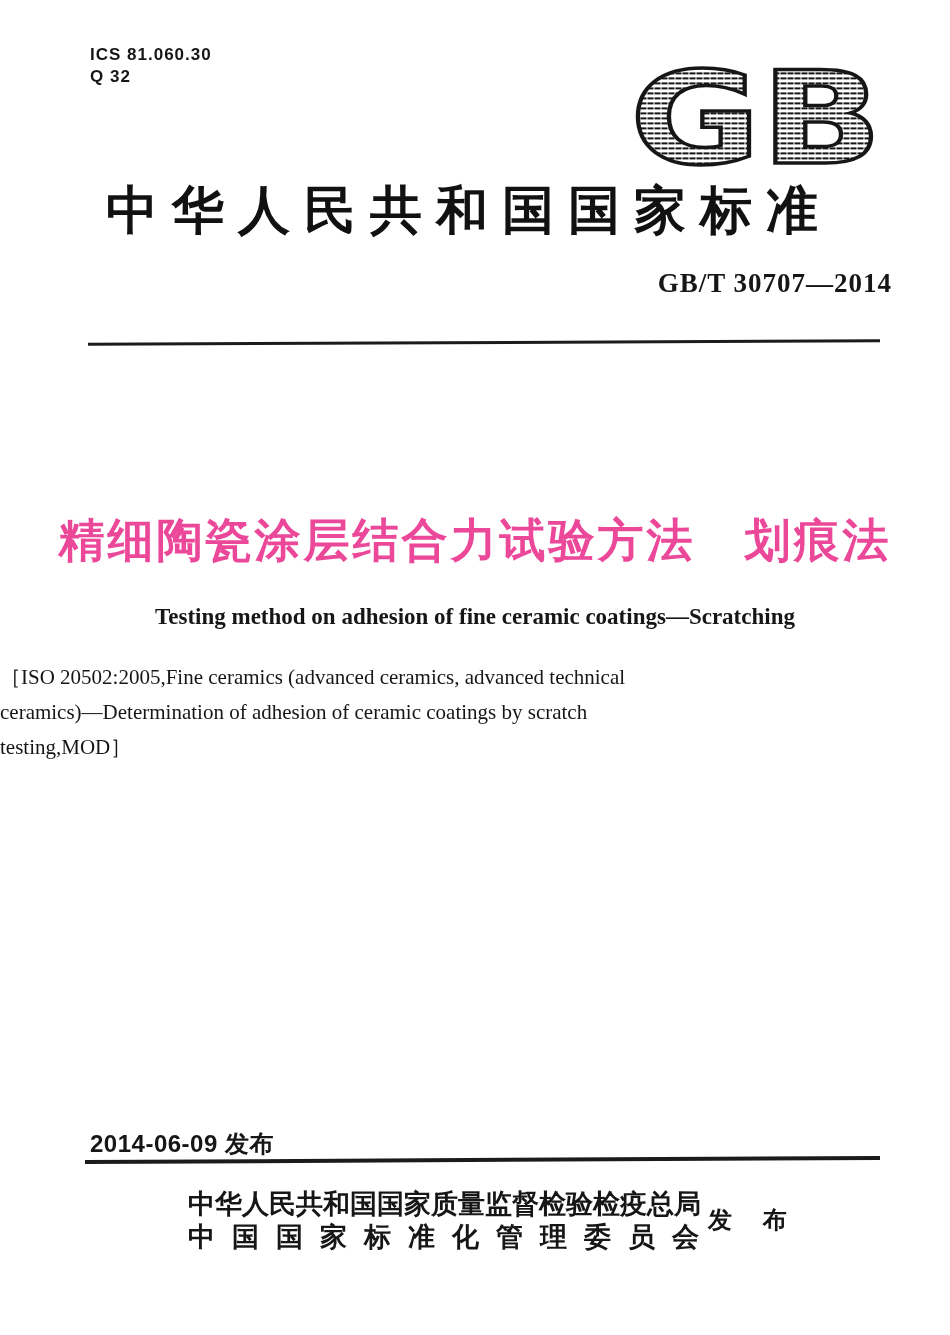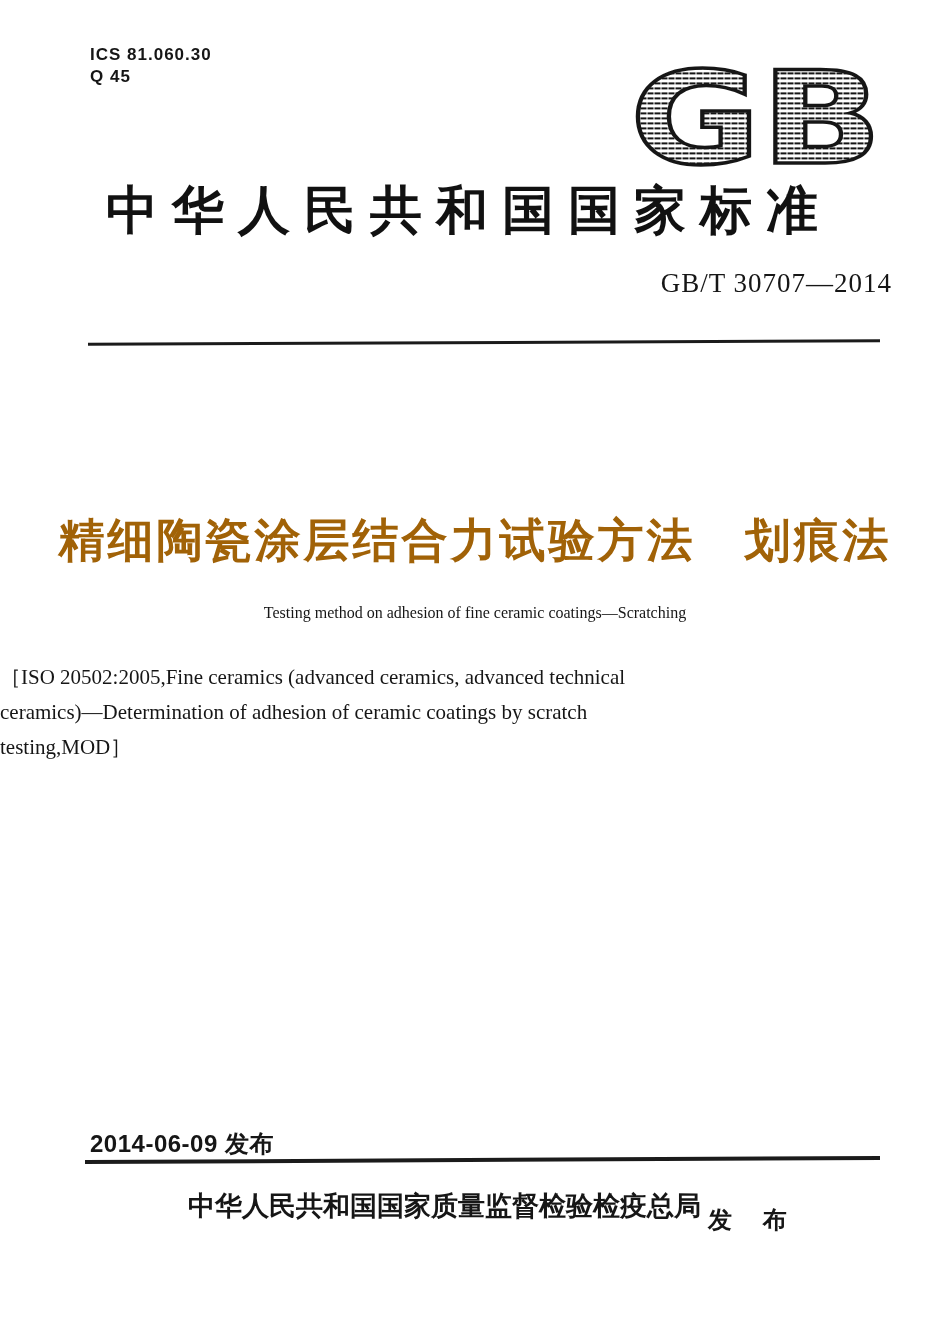"Q 45" div { text: 45 -> 32 }
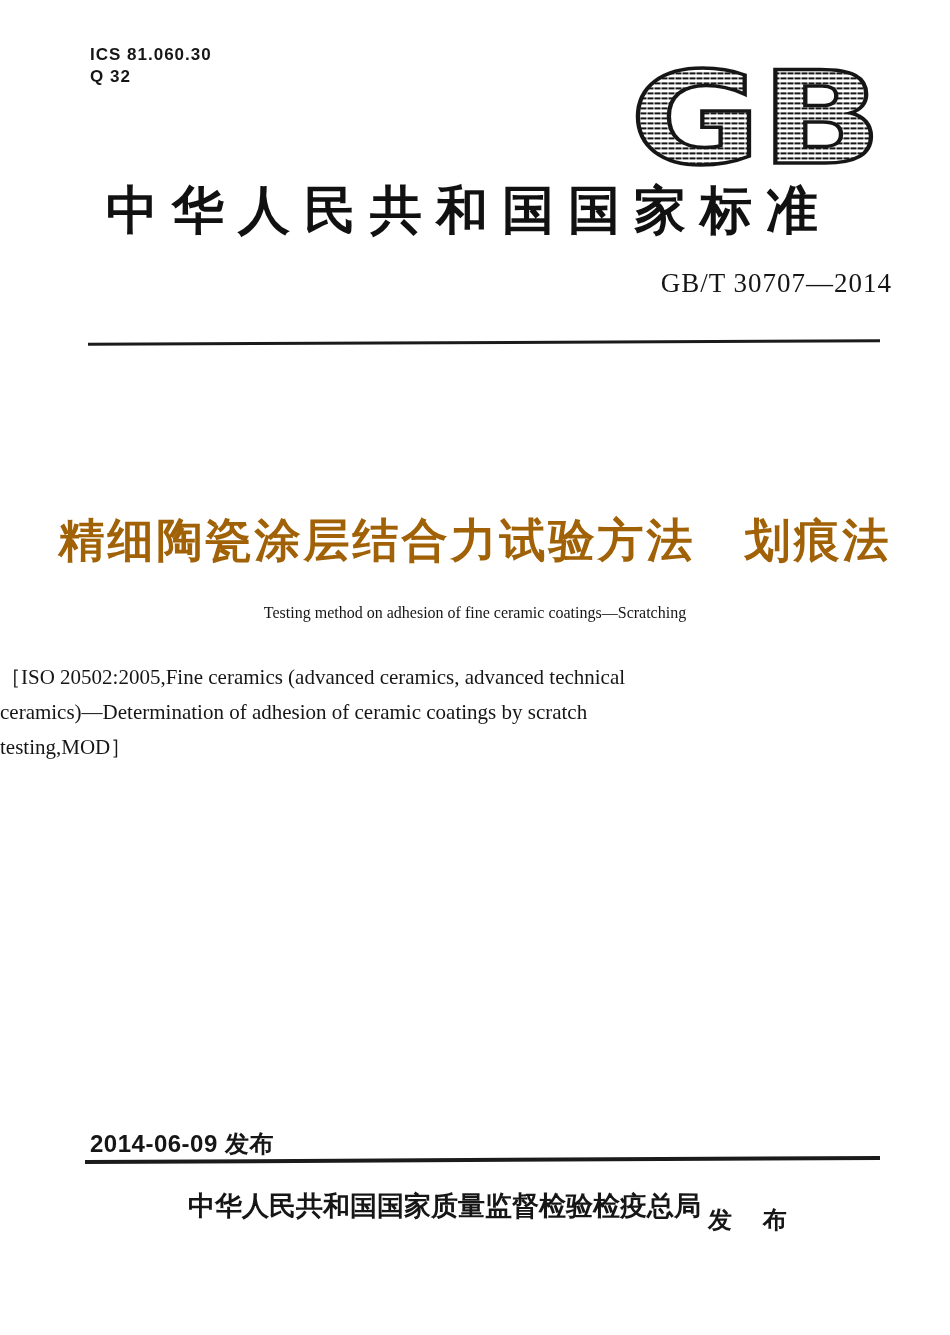"GB/T 30707—2014" .standard-number { font-weight: normal -> bold }
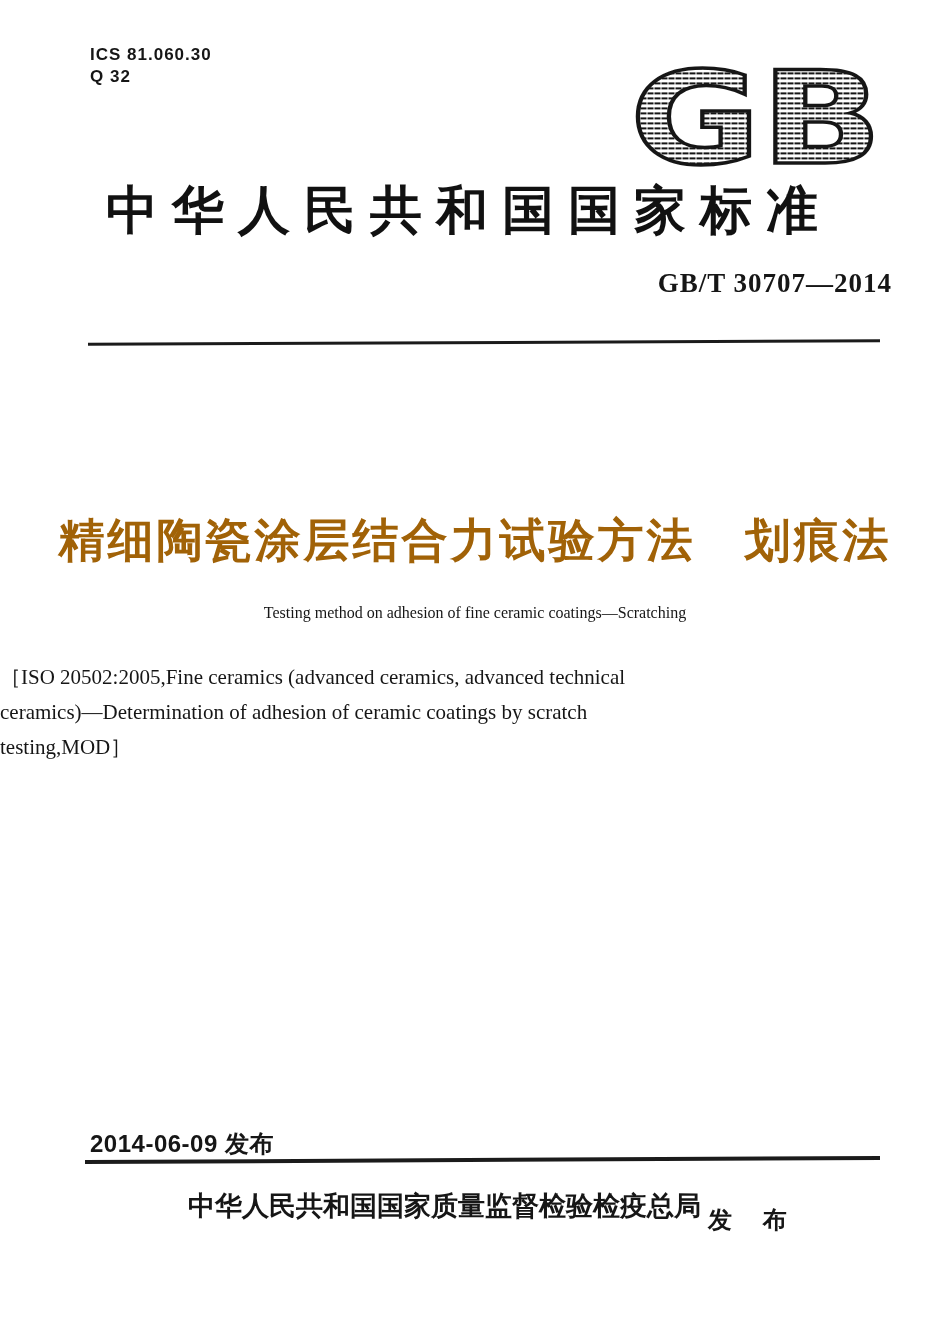"精细陶瓷涂层结合力试验方法 划痕法" .title-cn { color: #a16207 -> #ec4899 }
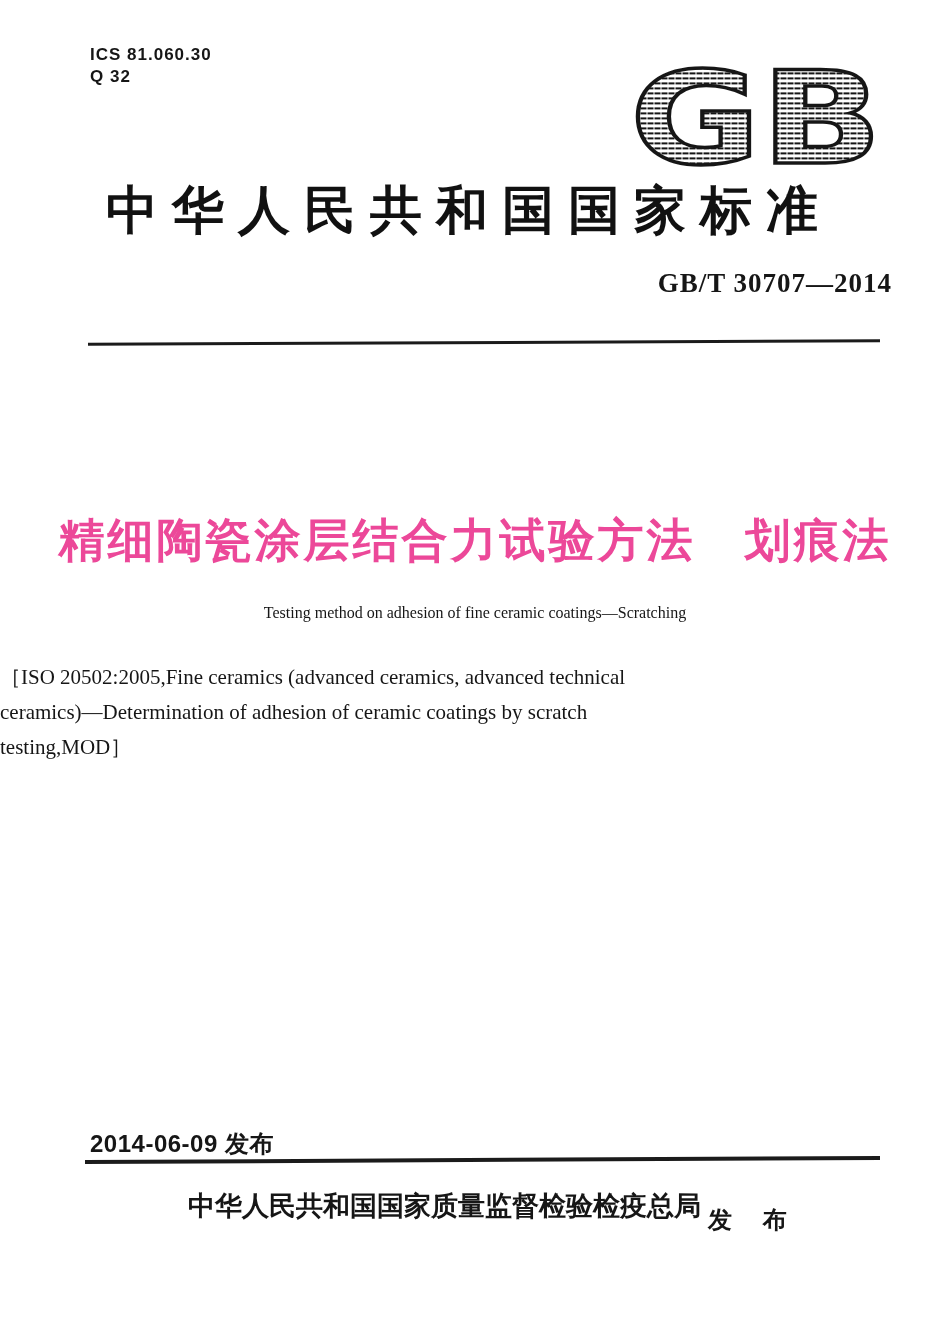"Testing method on adhesion of" .title-en { font-size: 16px -> 23px; font-weight: normal -> bold }
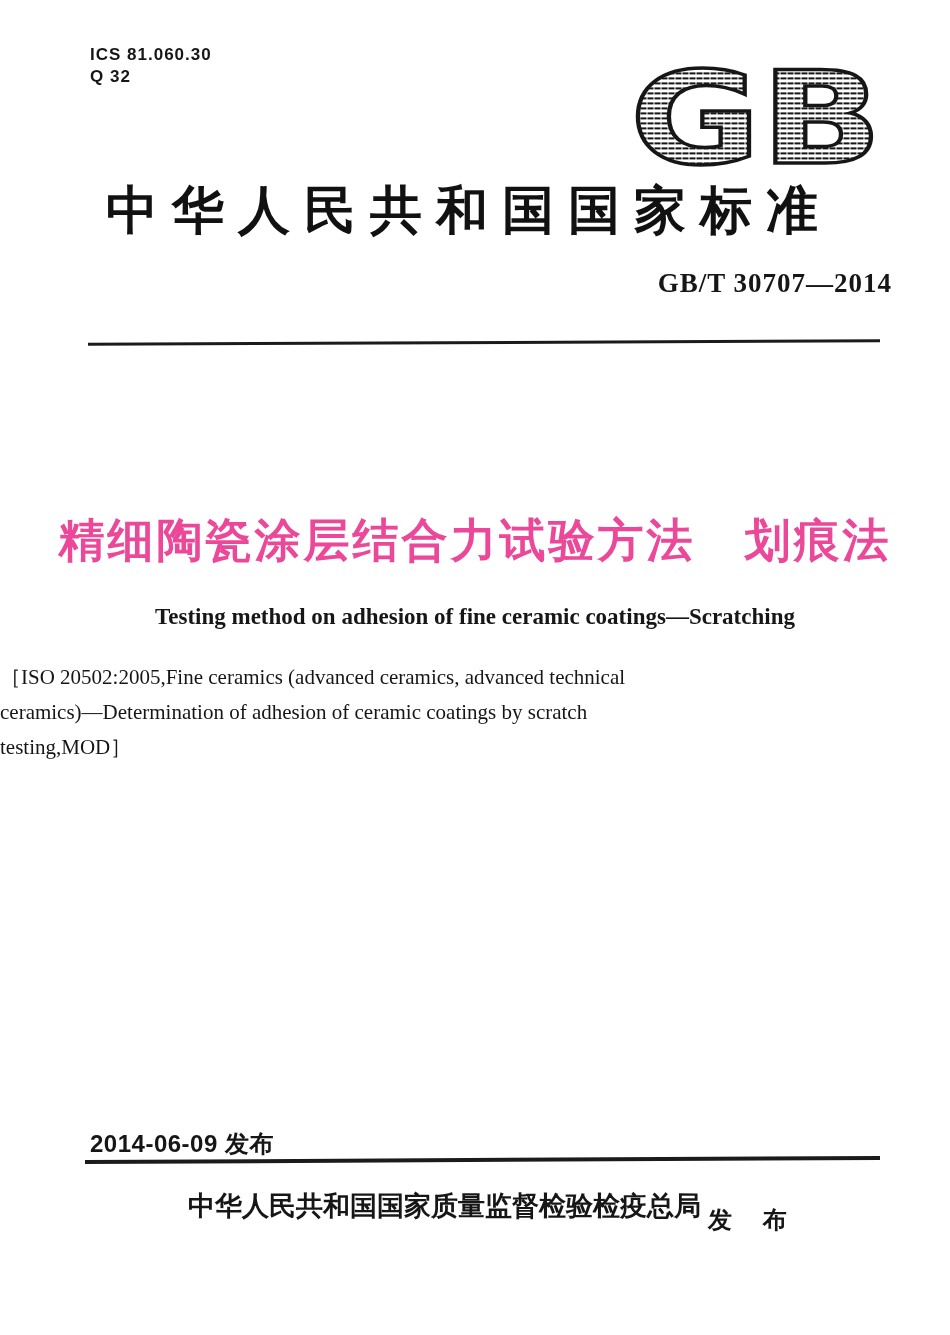"中华人民共和国国家质量监督检验检疫总局" .publisher-block { font-family: Liberation Sans, sans-serif -> Liberation Mono, monospace }
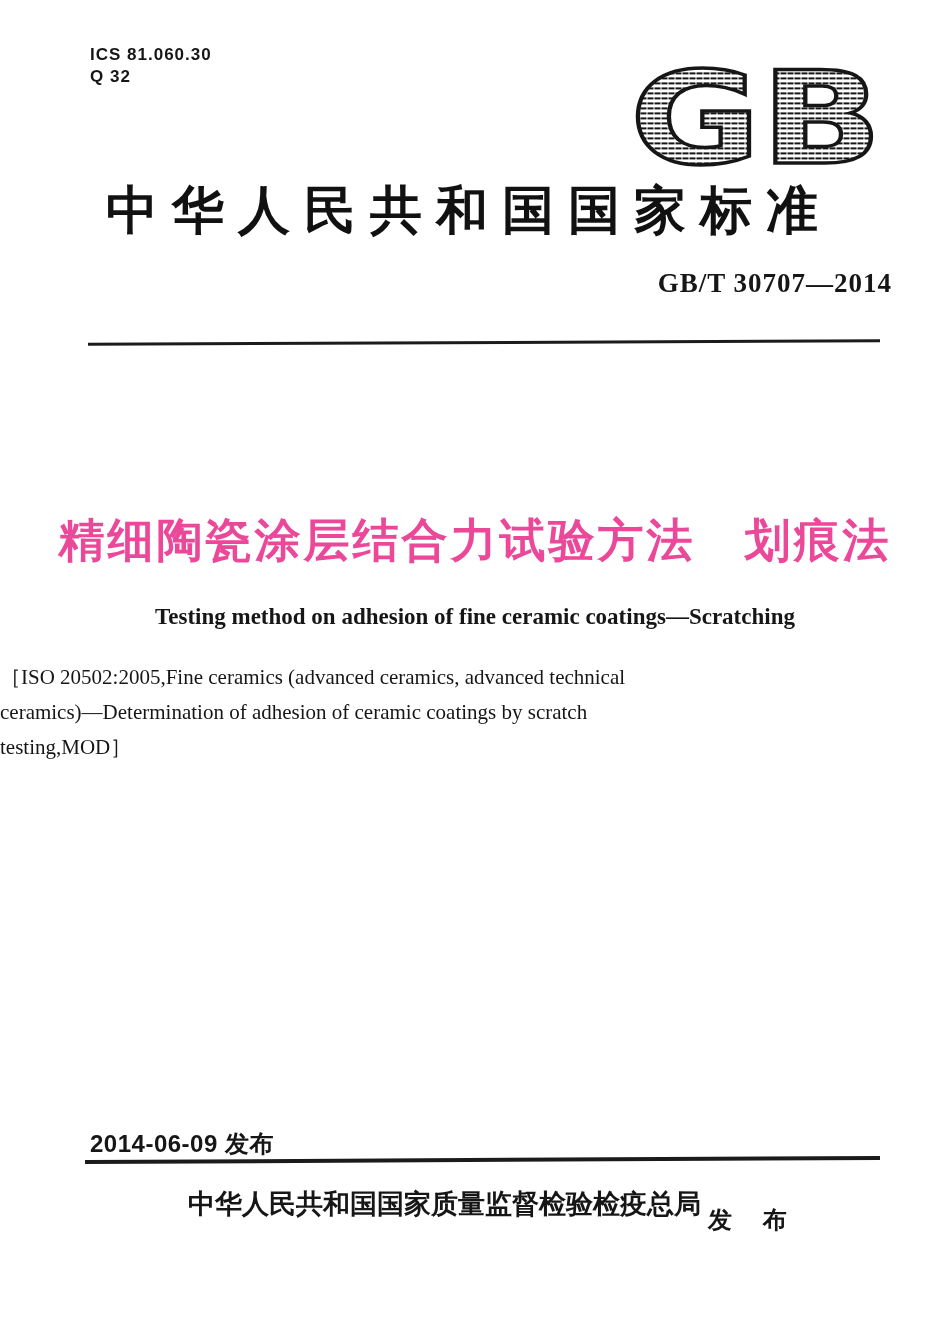"中国国家标准化管理委员会" div.publisher-line2 { html: none -> <div>中国国家标准化管理委员会</div> }
